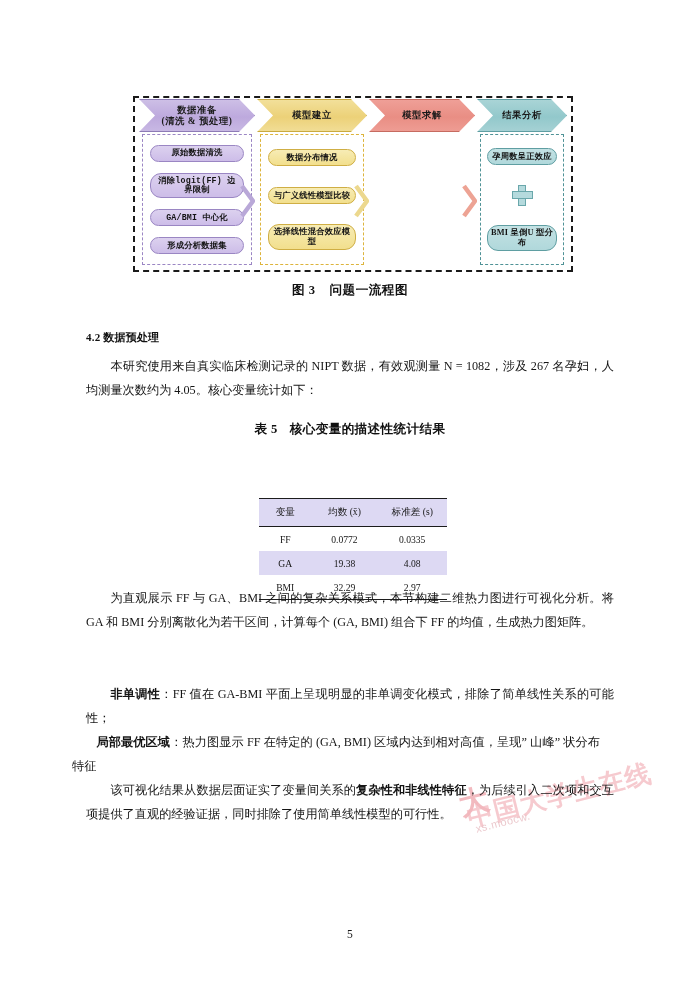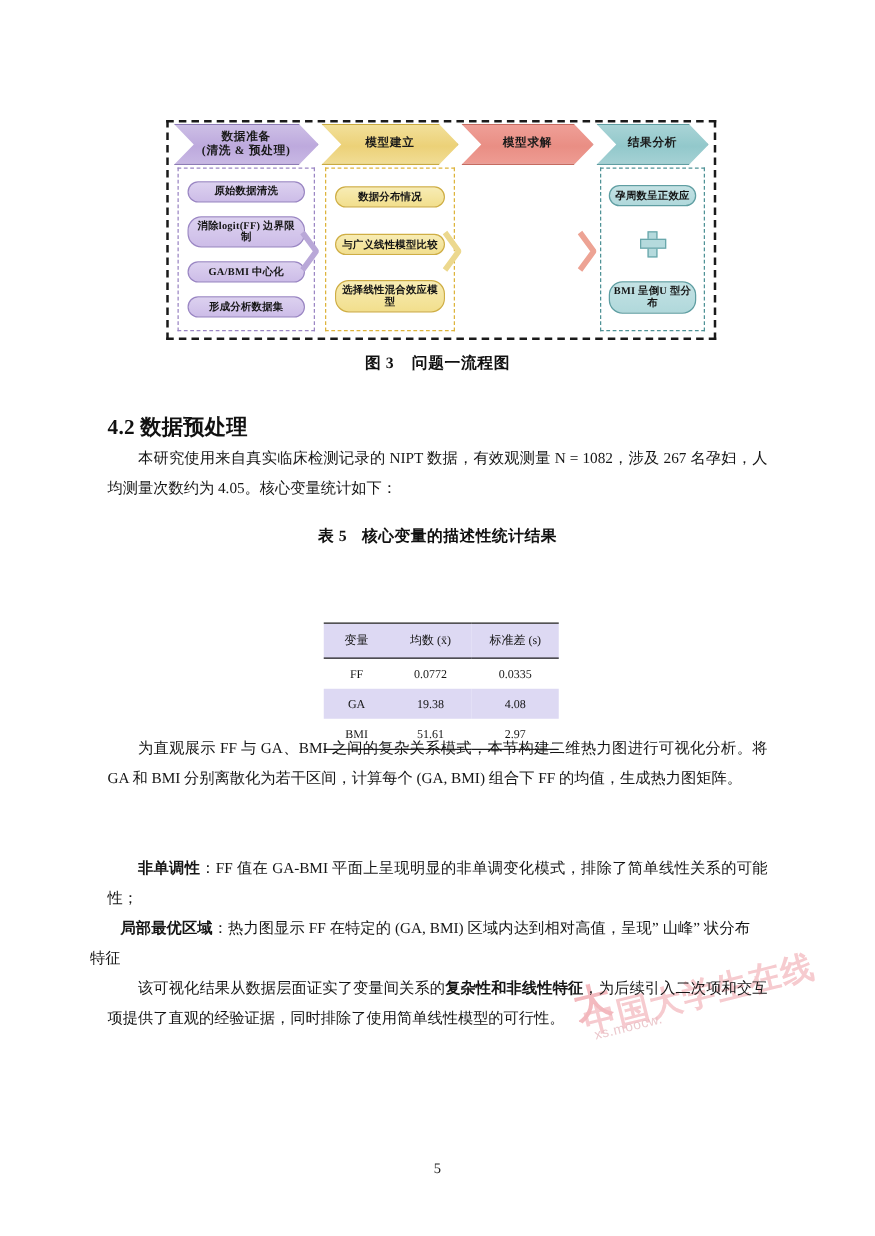"原始数据清洗" .node-1 { font-family: none -> Liberation Mono, monospace }
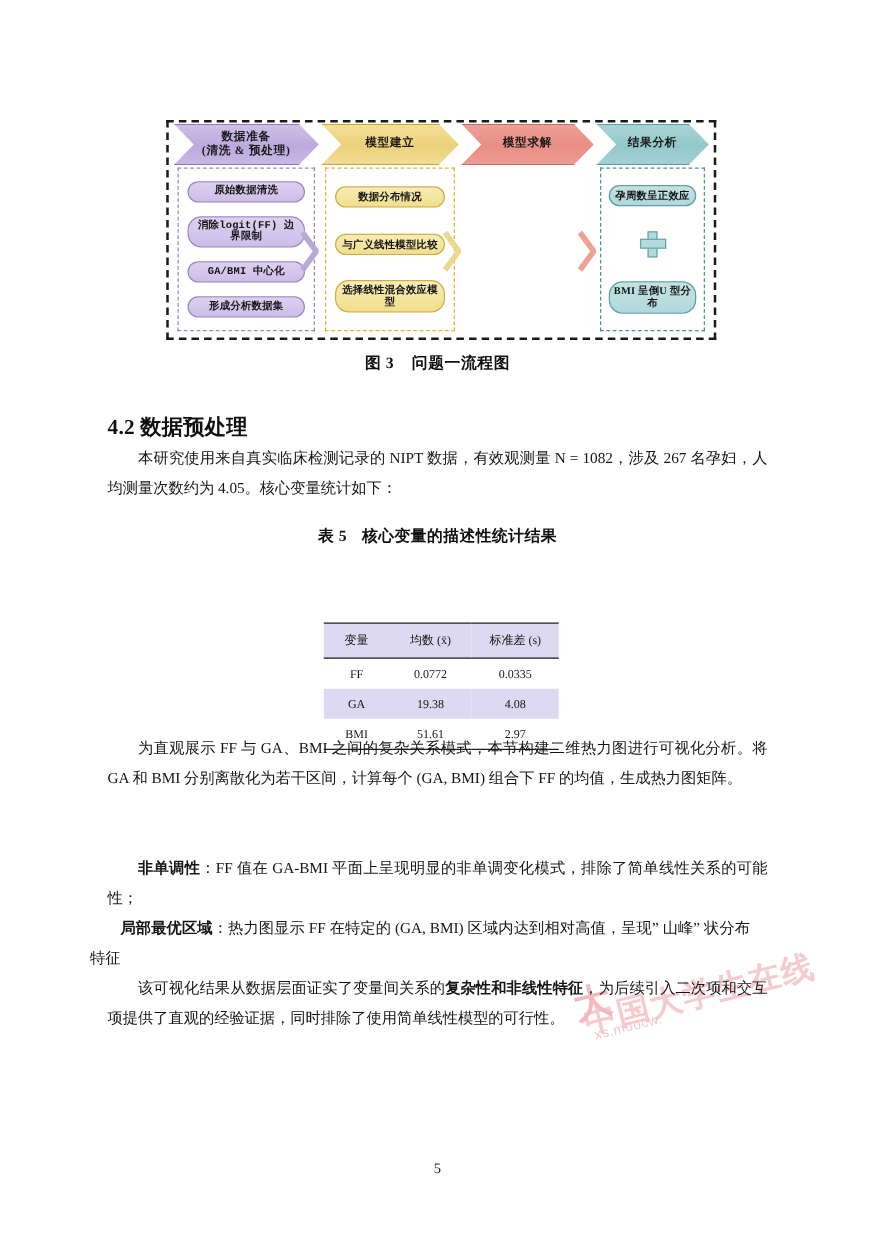"4.2 数据预处理" .h2 { font-size: 17px -> 11px }
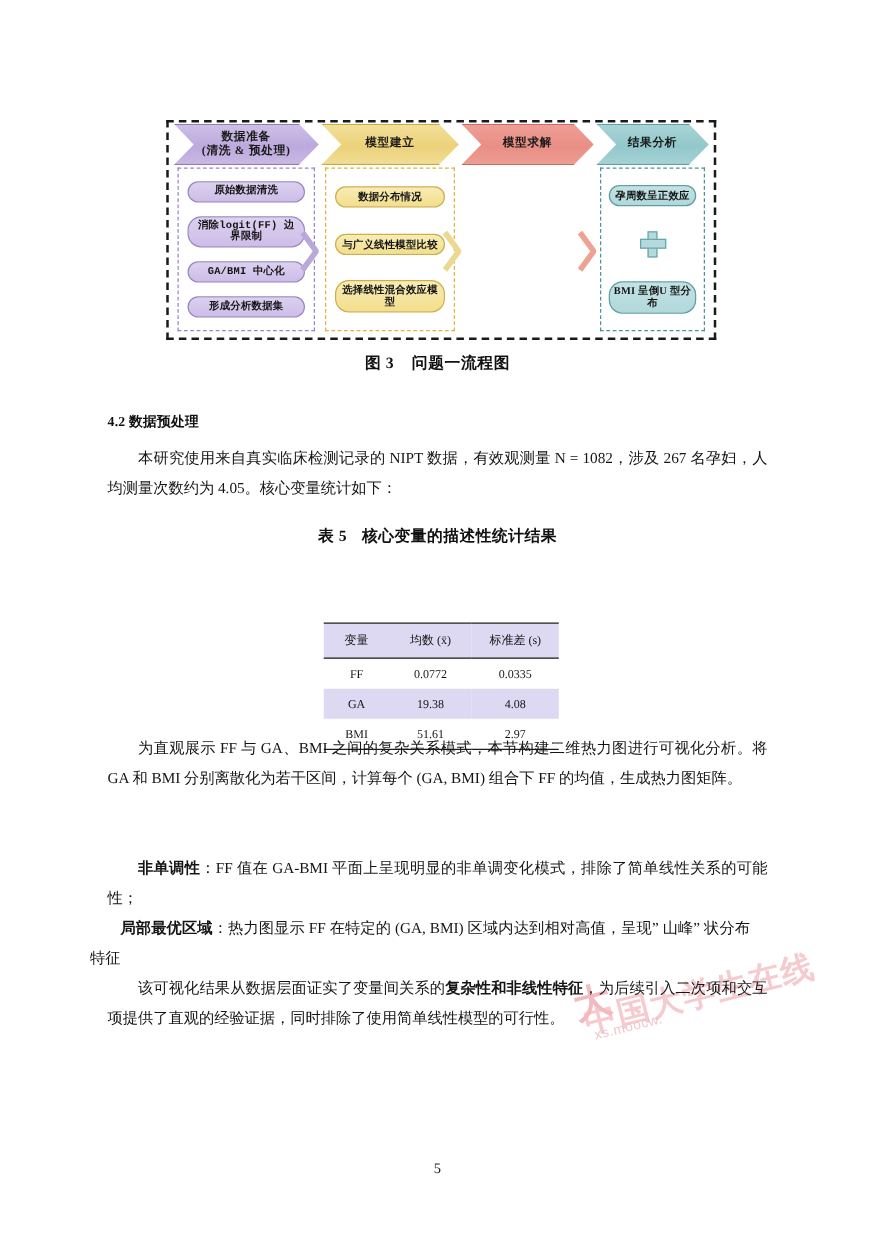"51.61" td { text: 51.61 -> 32.29 }
